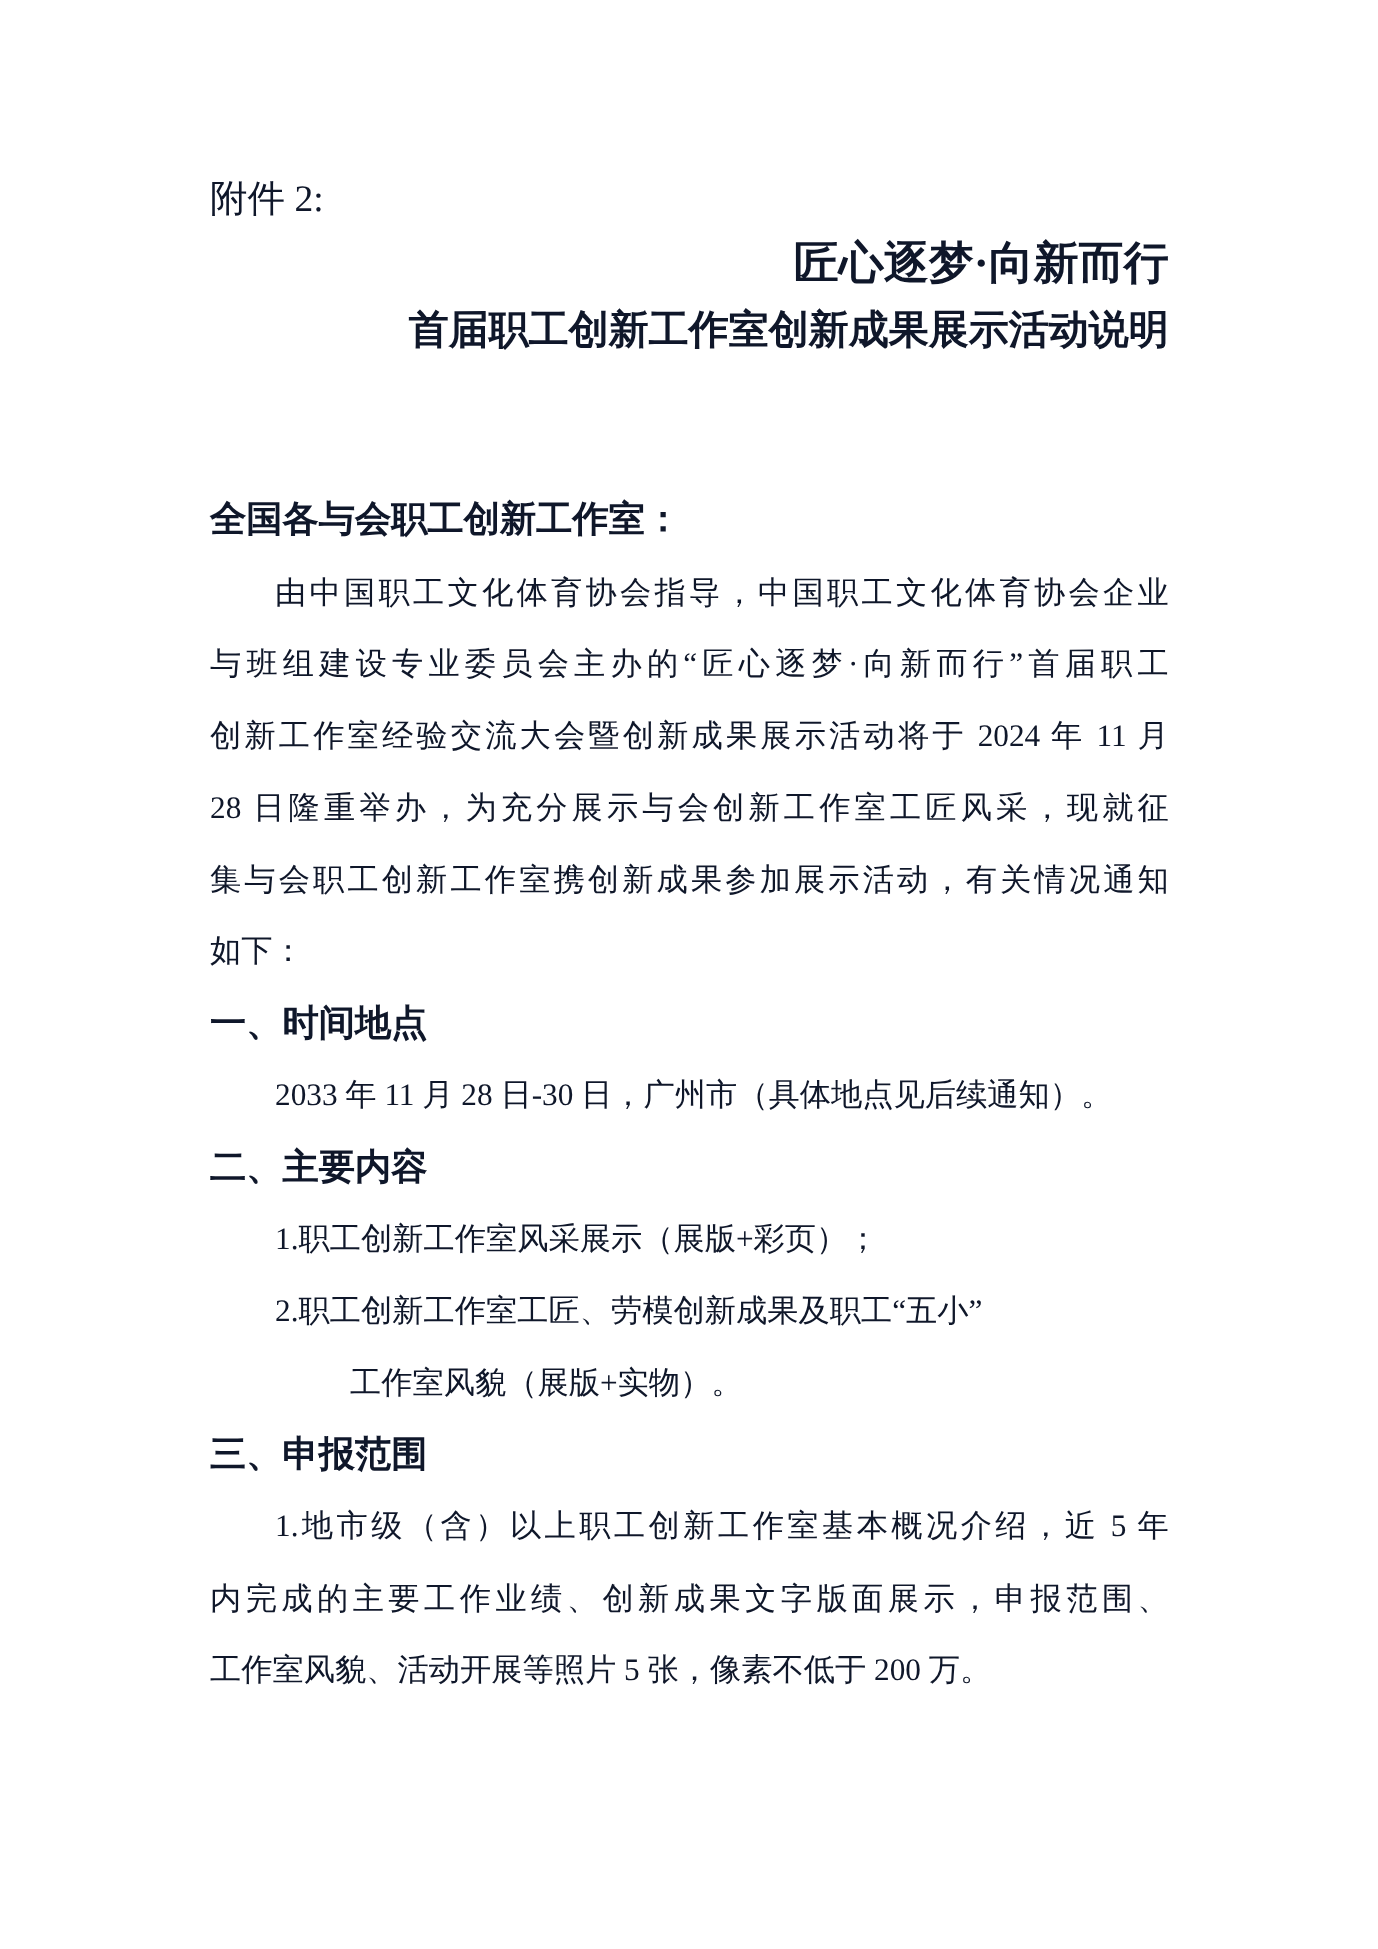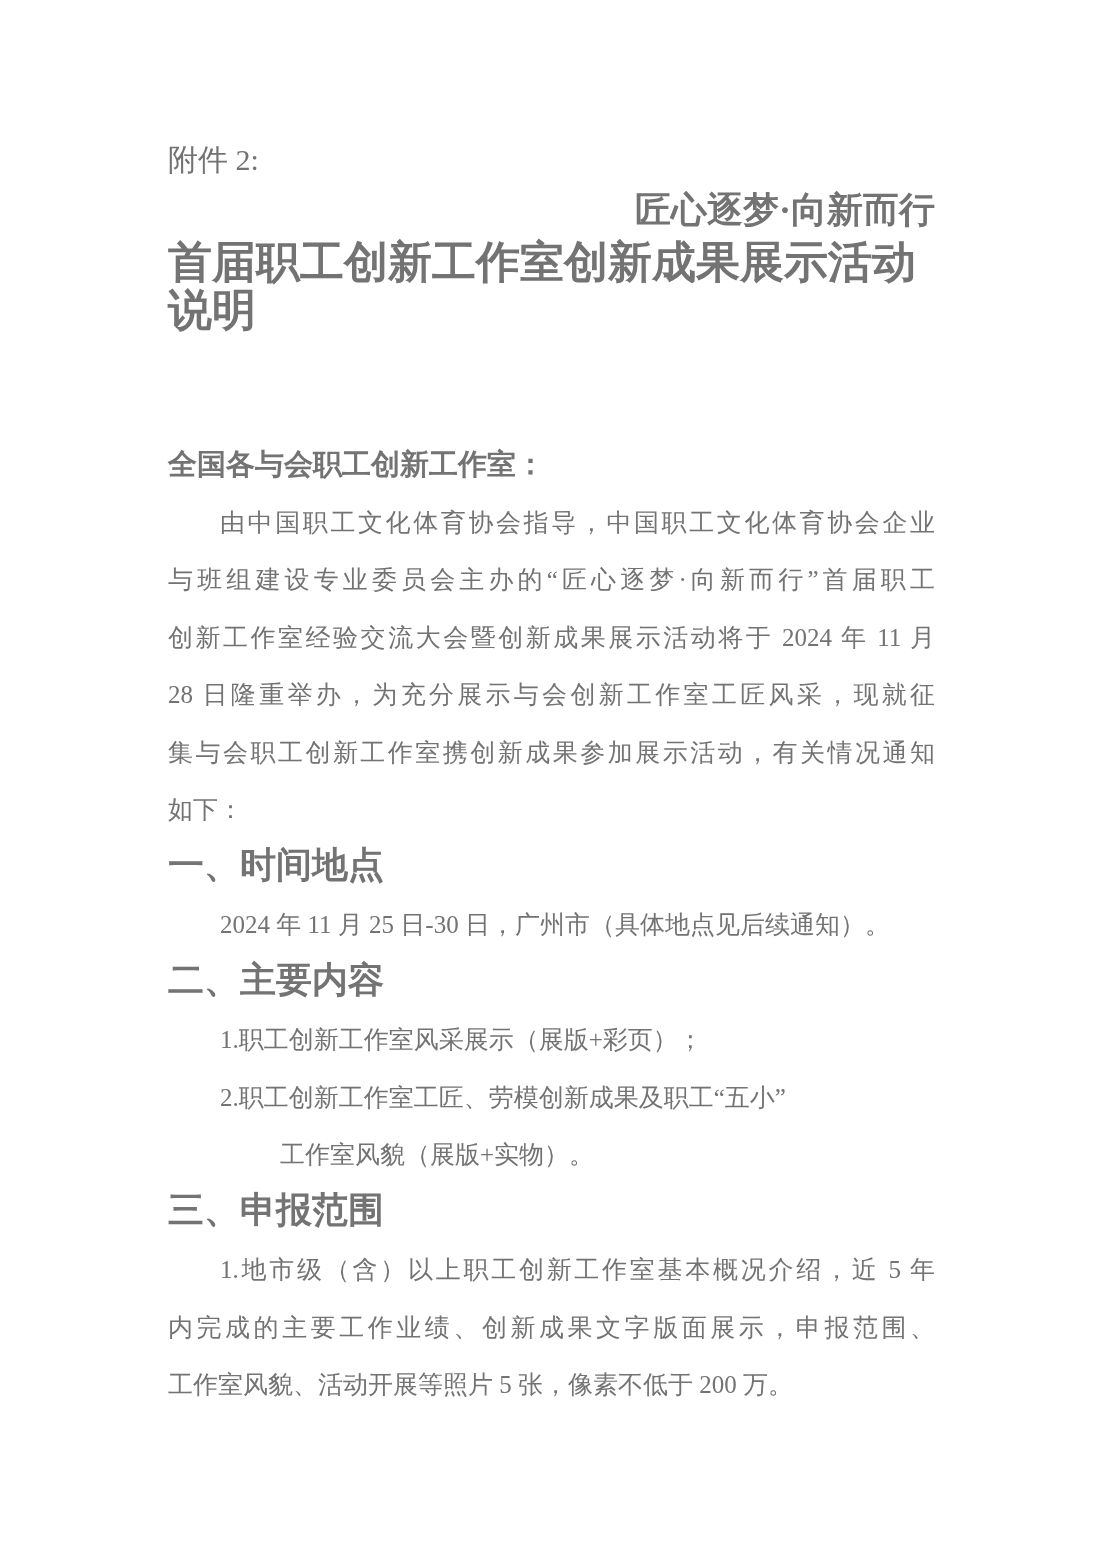"附件 2:" .page { color: #737373 -> #0f172a }
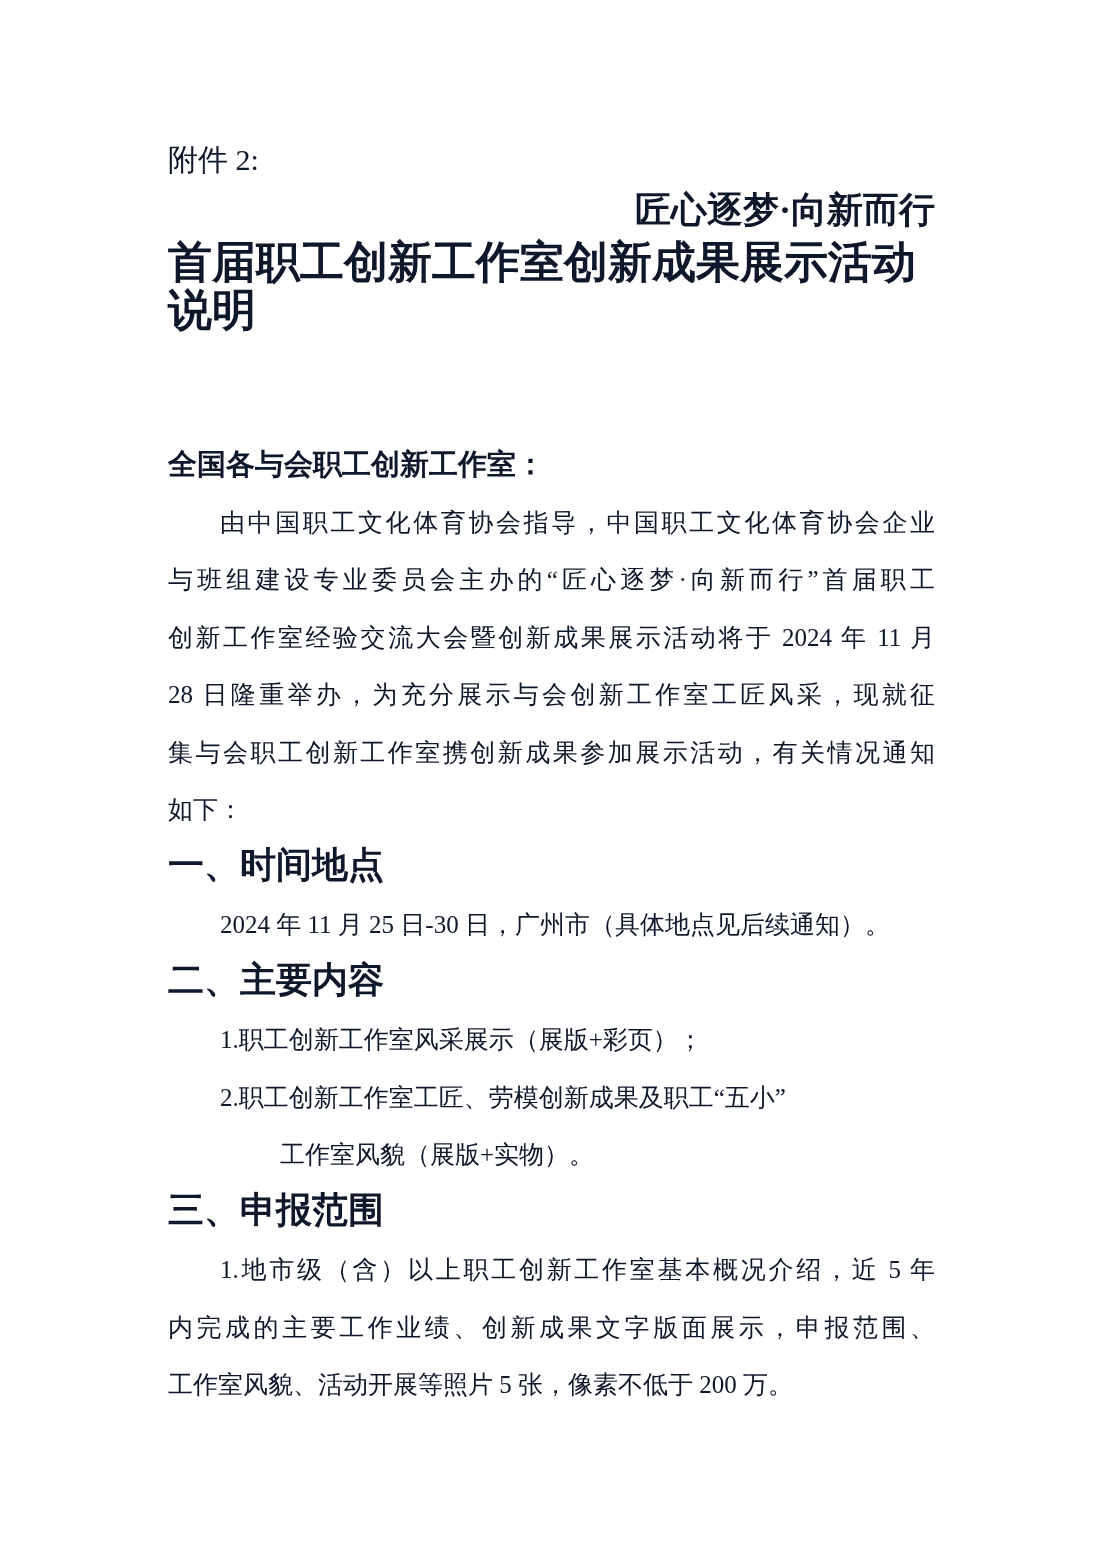"首届职工创新工作室创新成果展示活动说明" .doc-subtitle { font-size: 44px -> 32px; text-align: left -> right }
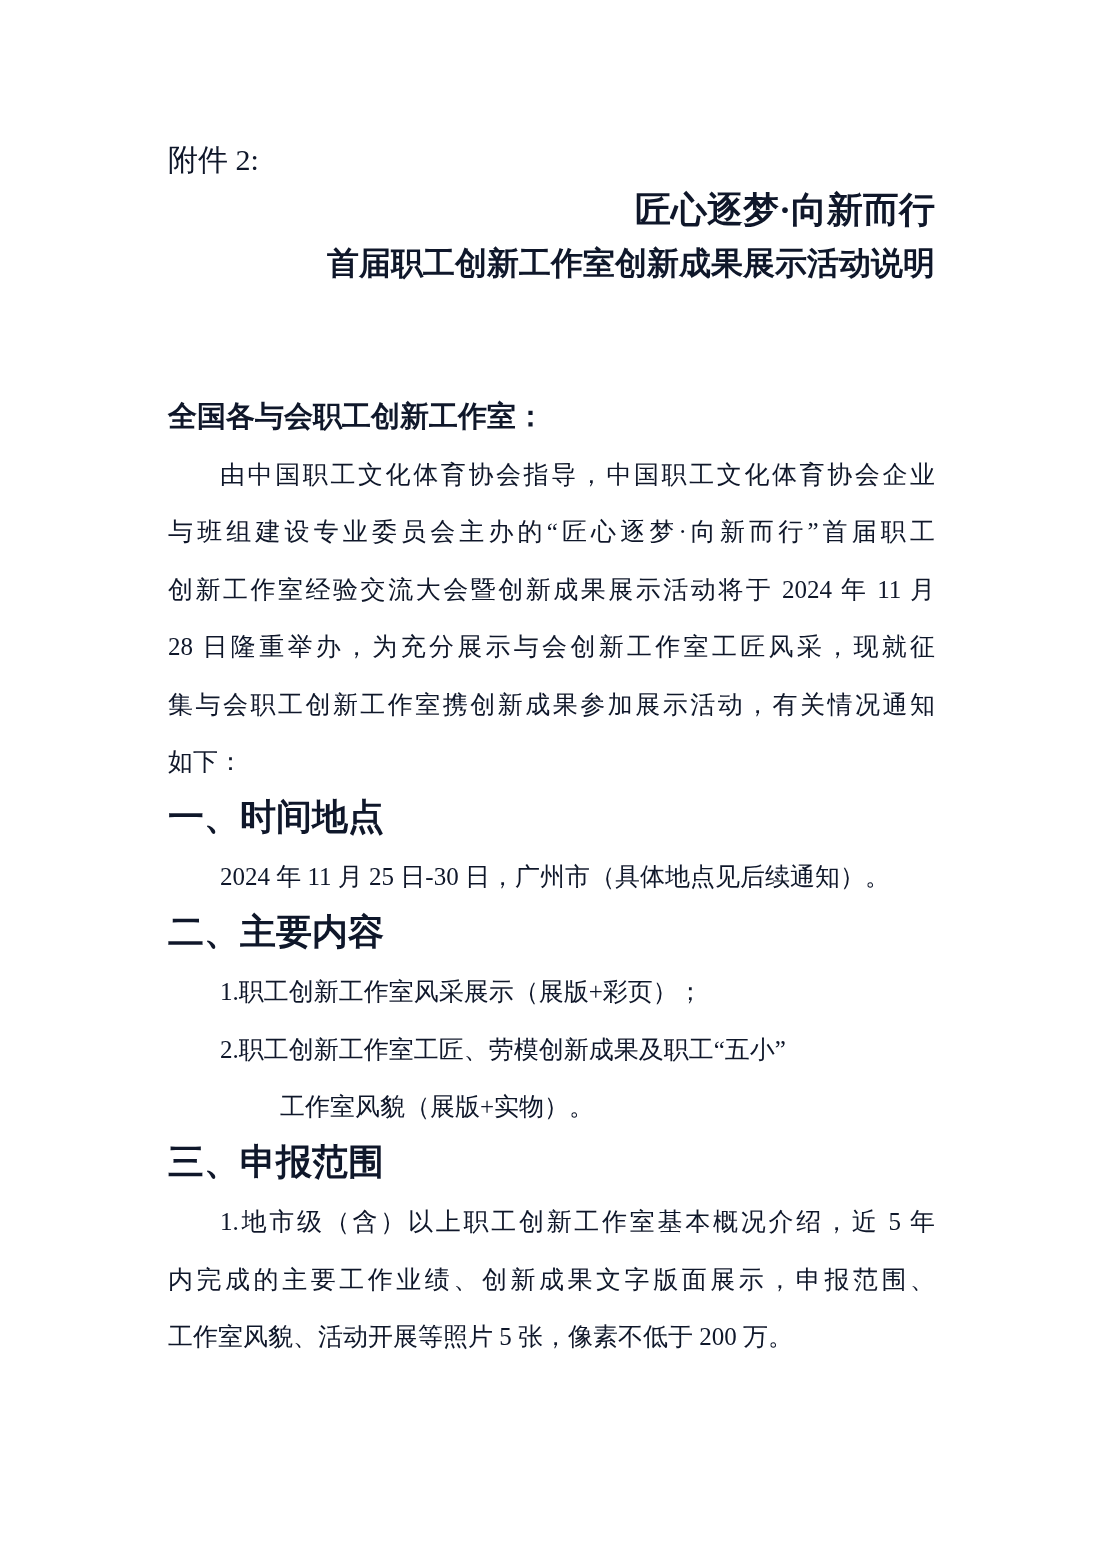"一、时间地点" .hd { font-family: Liberation Mono, monospace -> Liberation Sans, sans-serif; font-size: 36px -> 29px }
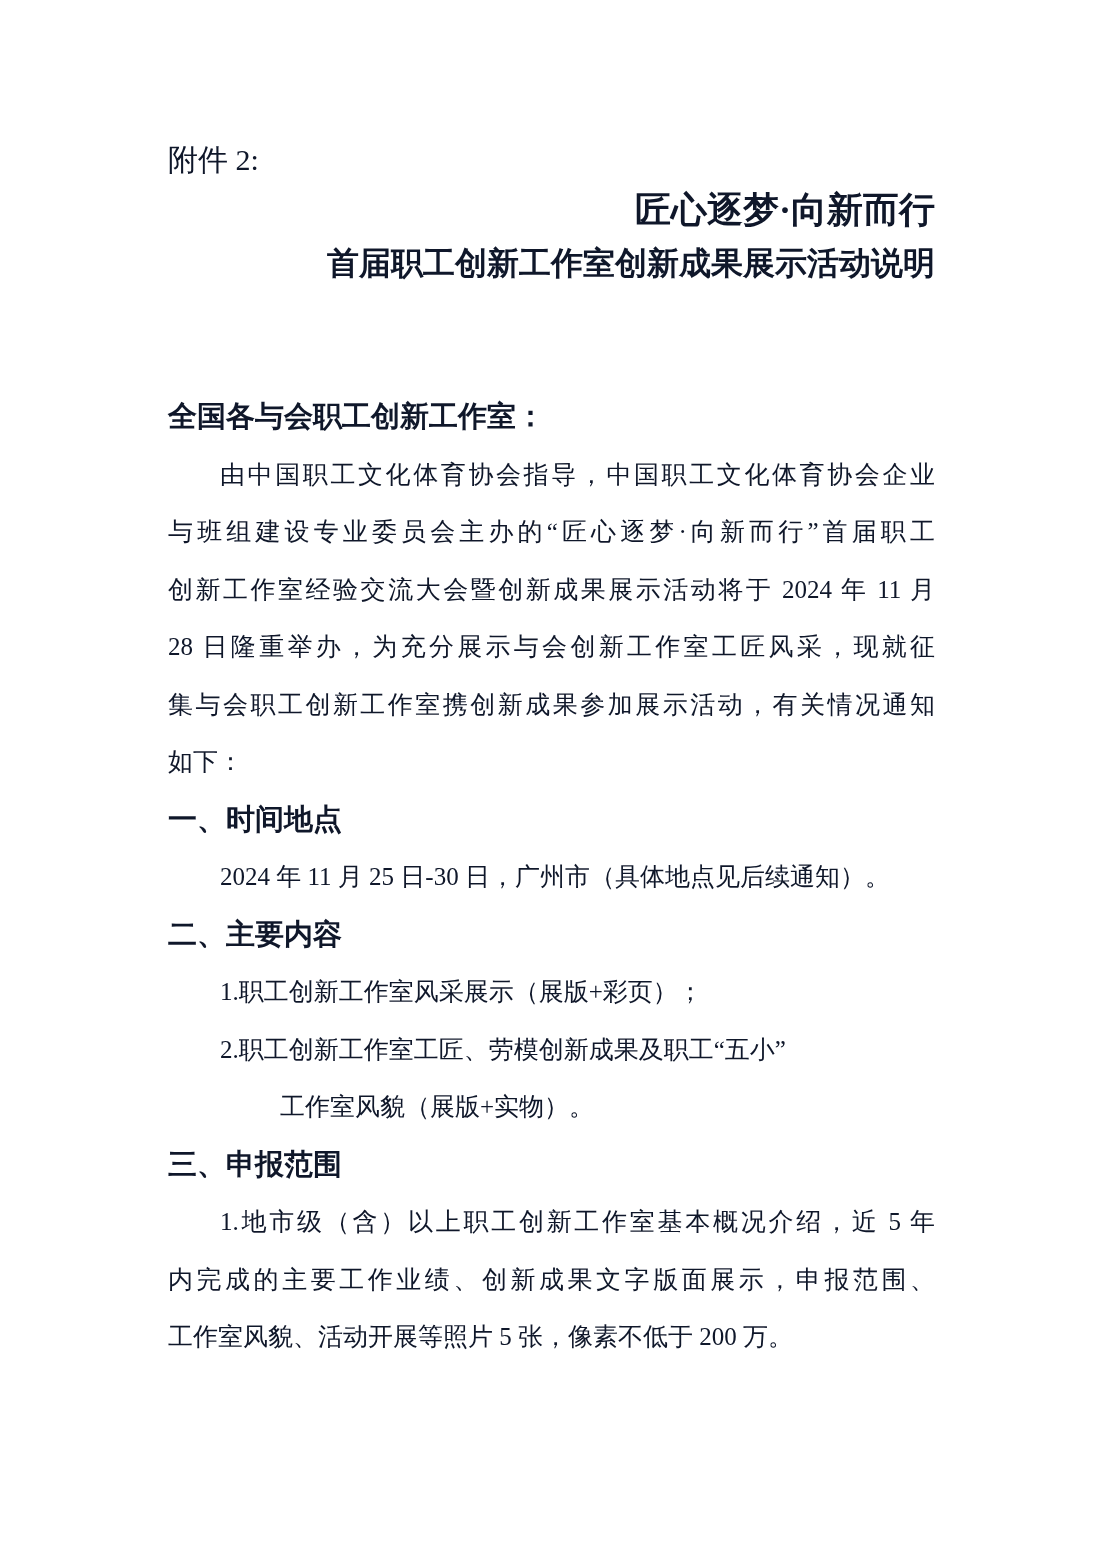"2024 年 11 月 25" div.ln { text: 2024 年 11 月 25 -> 2033 年 11 月 28 }
